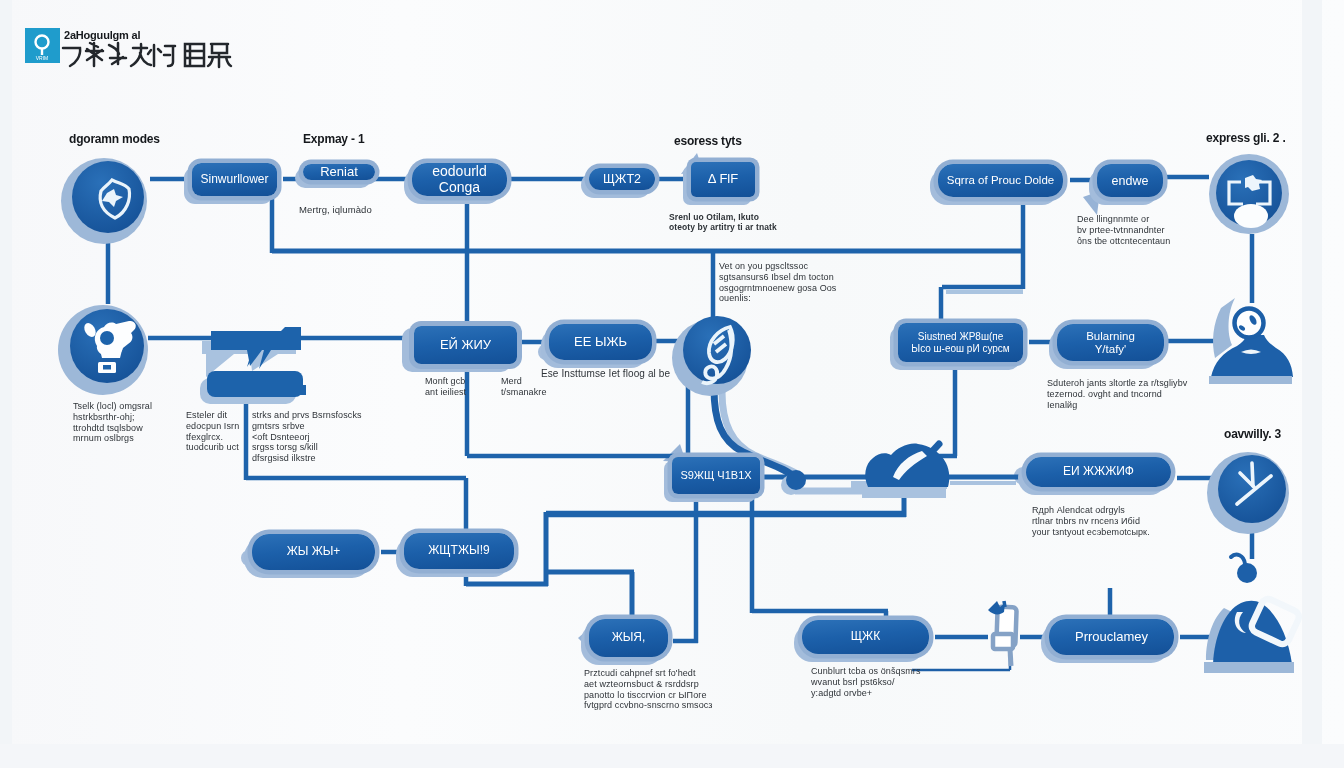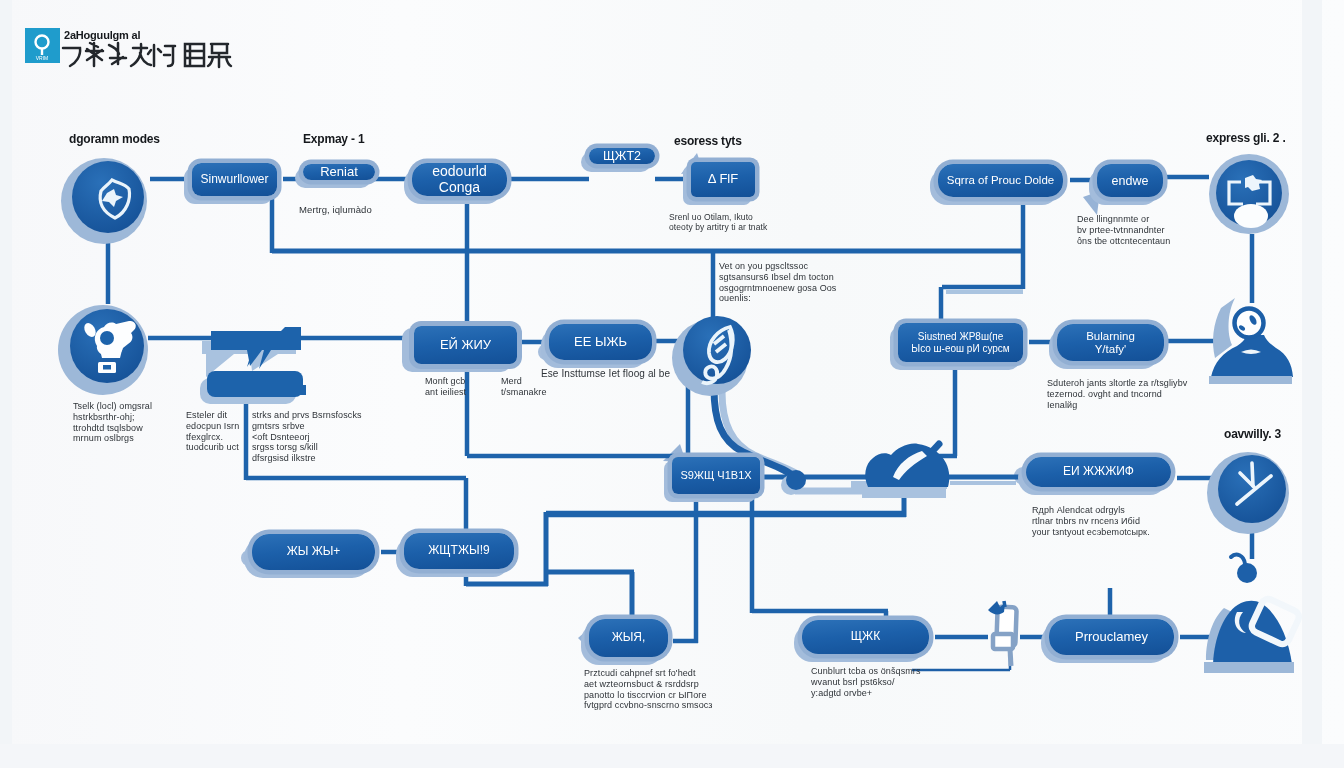"ЩЖТ2" div.node { height: 16px -> 22px; top: 148px -> 168px }
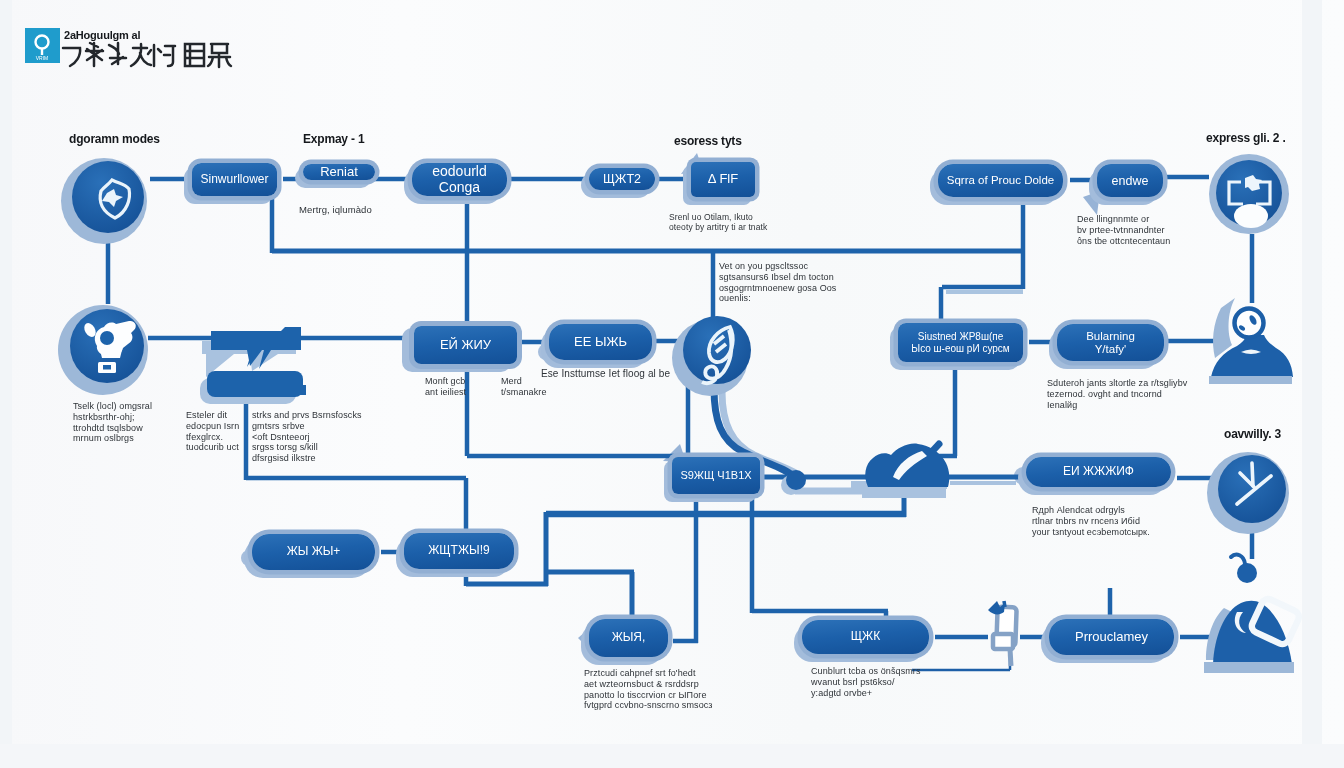"Srenl uo Otilam, Ikuto" div.cap { font-weight: none -> bold }
